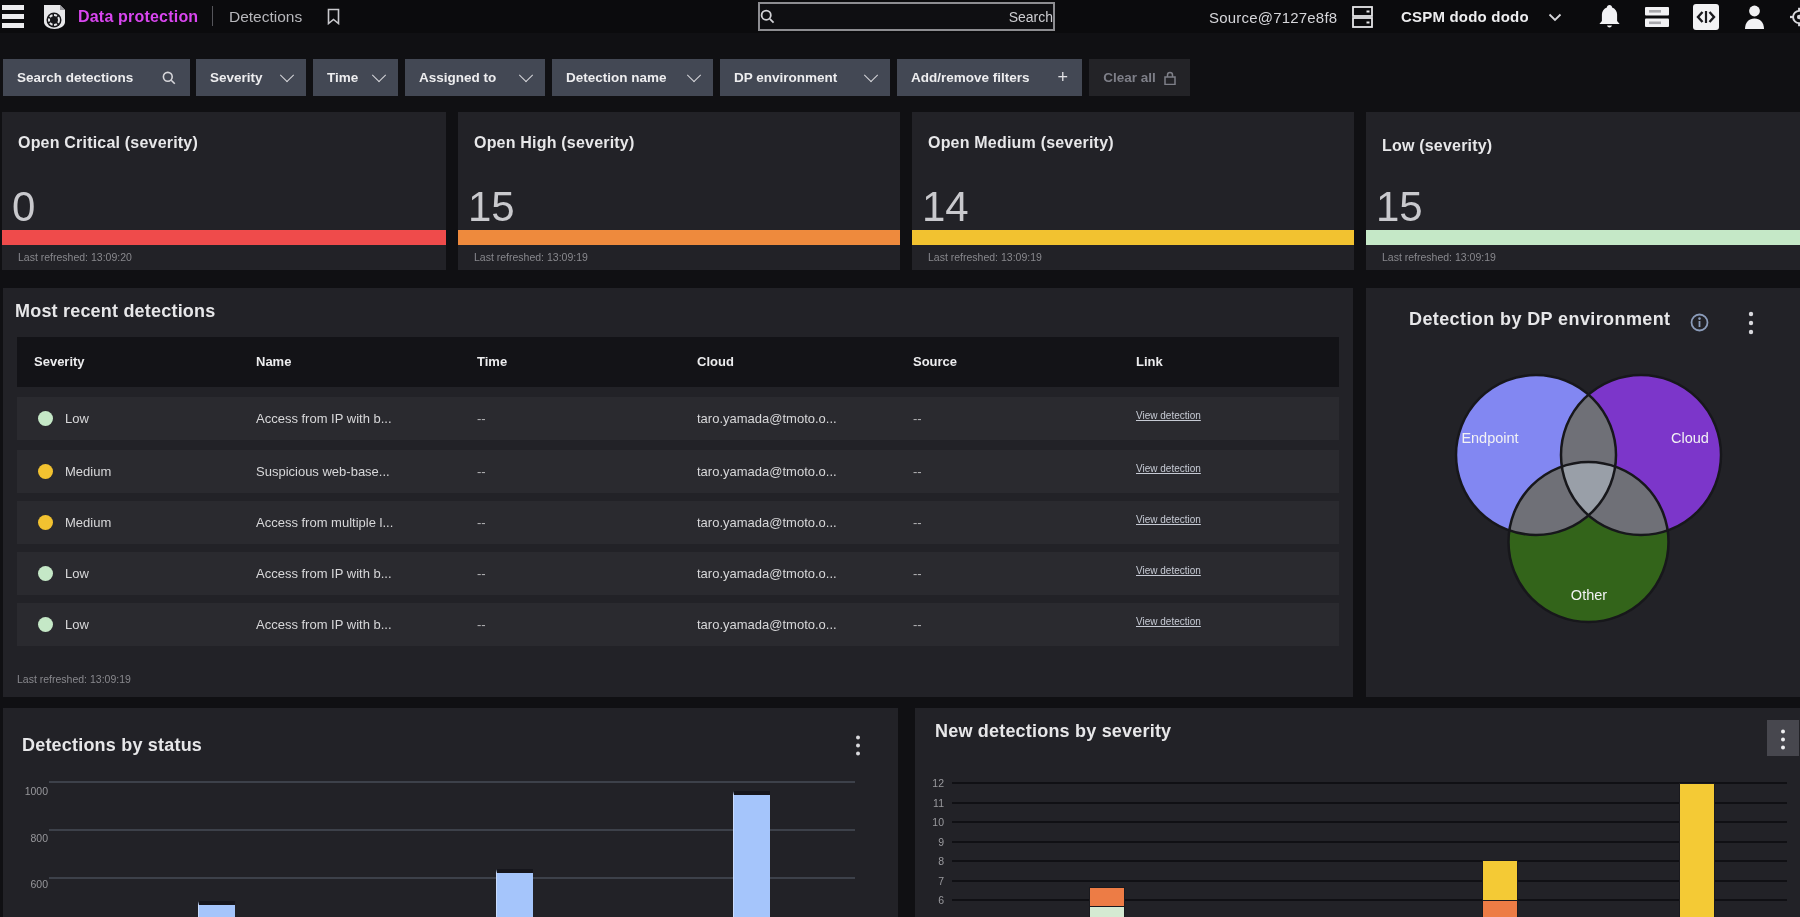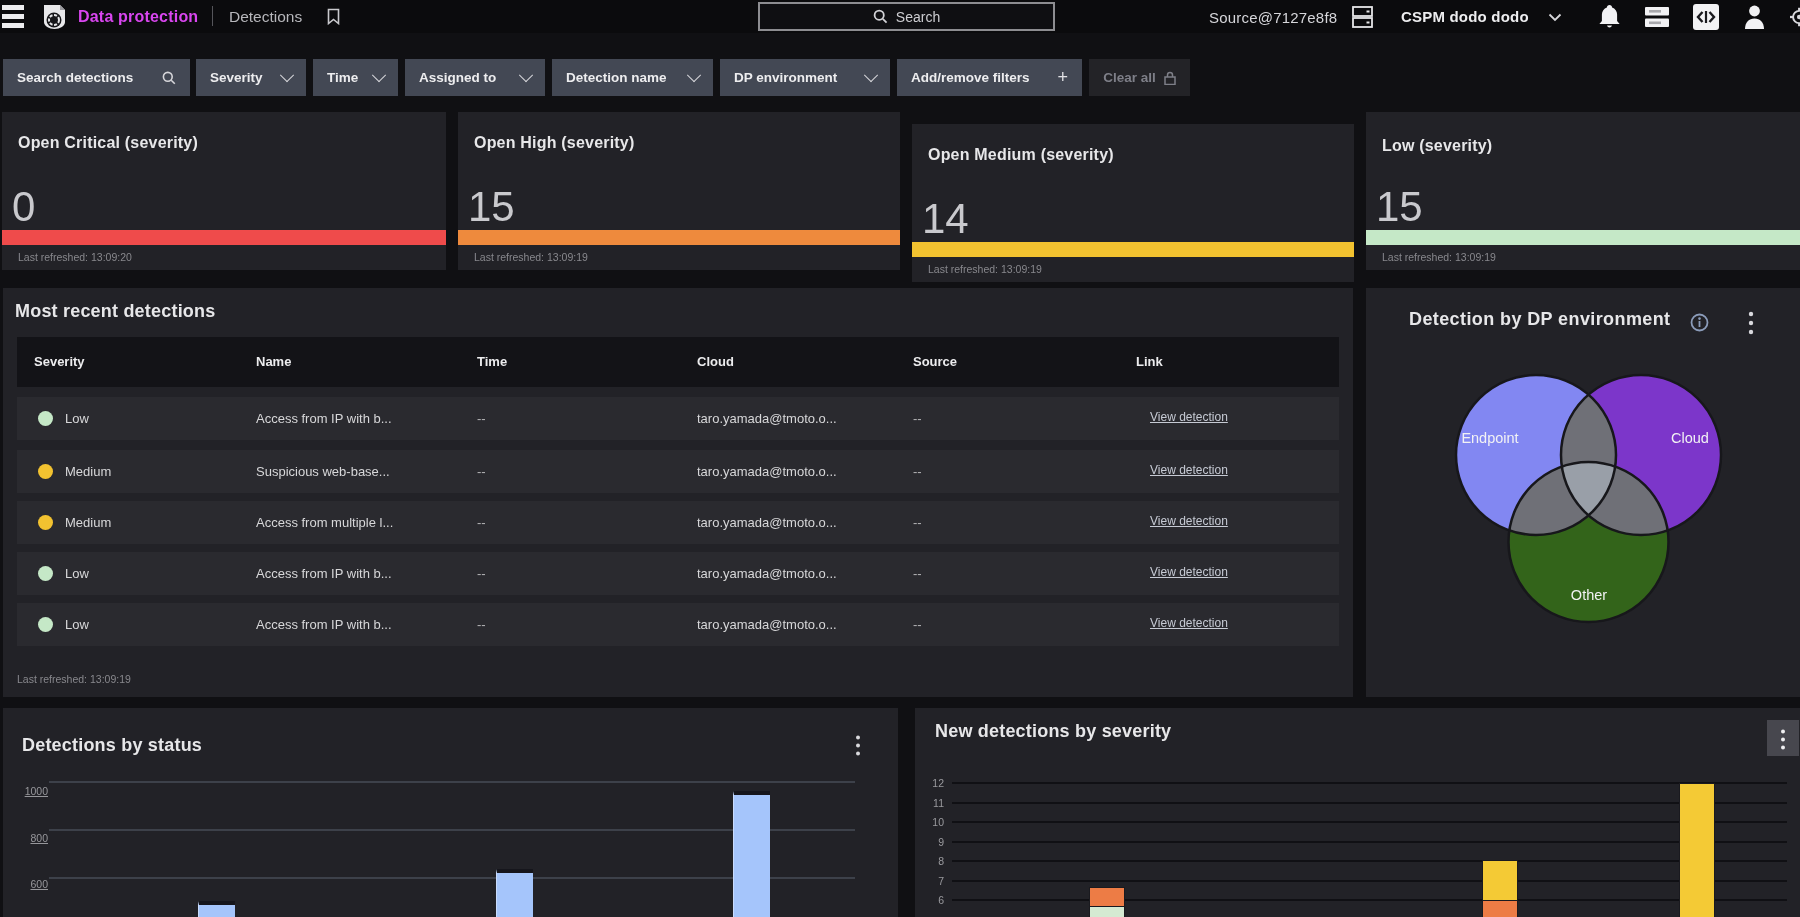"Search" div.abs { justify-content: center -> space-between }
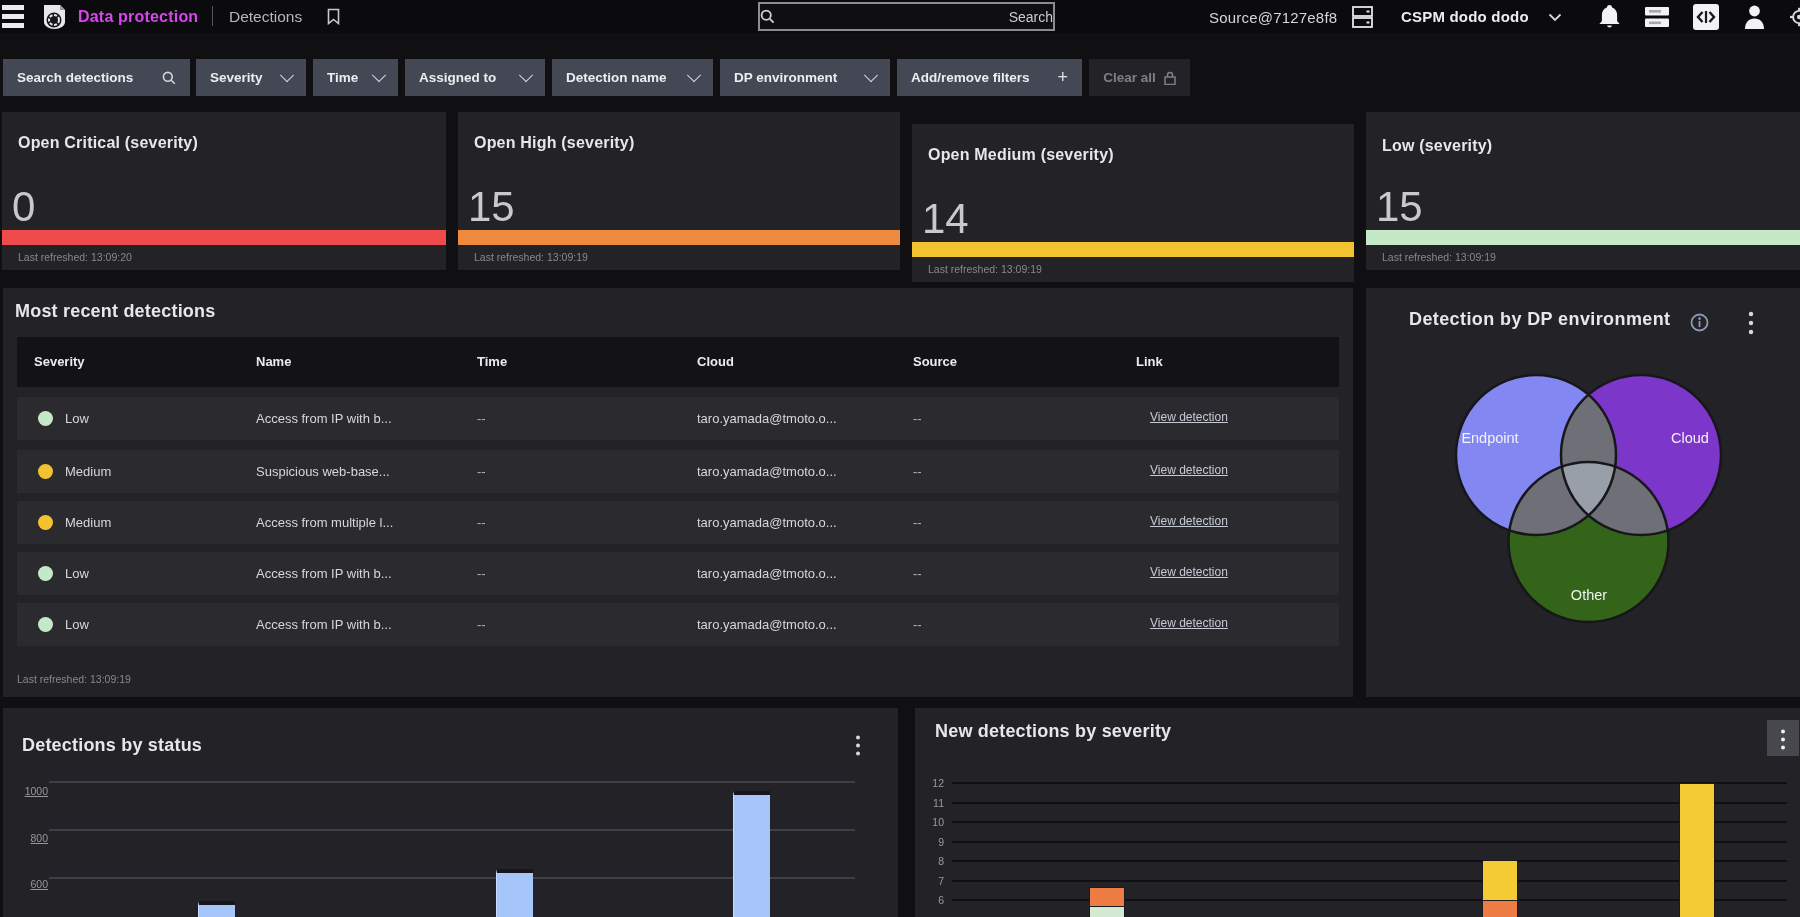"Open Medium (severity)" div.card { top: 124px -> 112px }
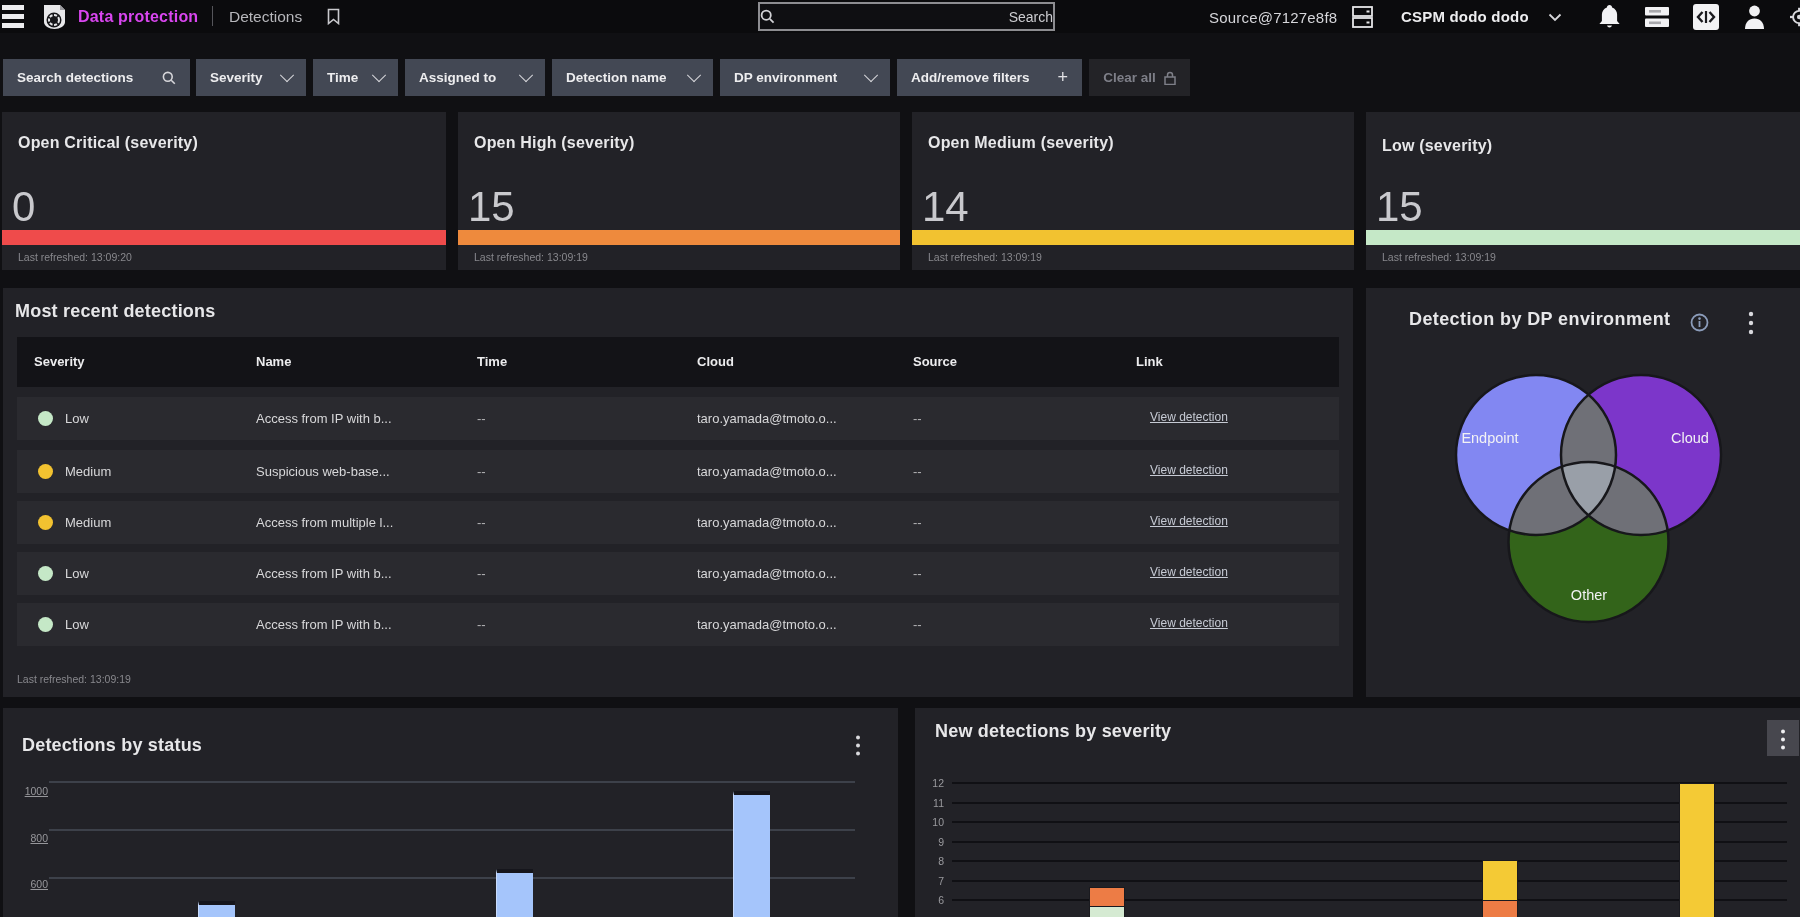"View detection" .tlink { font-size: 12px -> 10px; margin-left: 14px -> none }
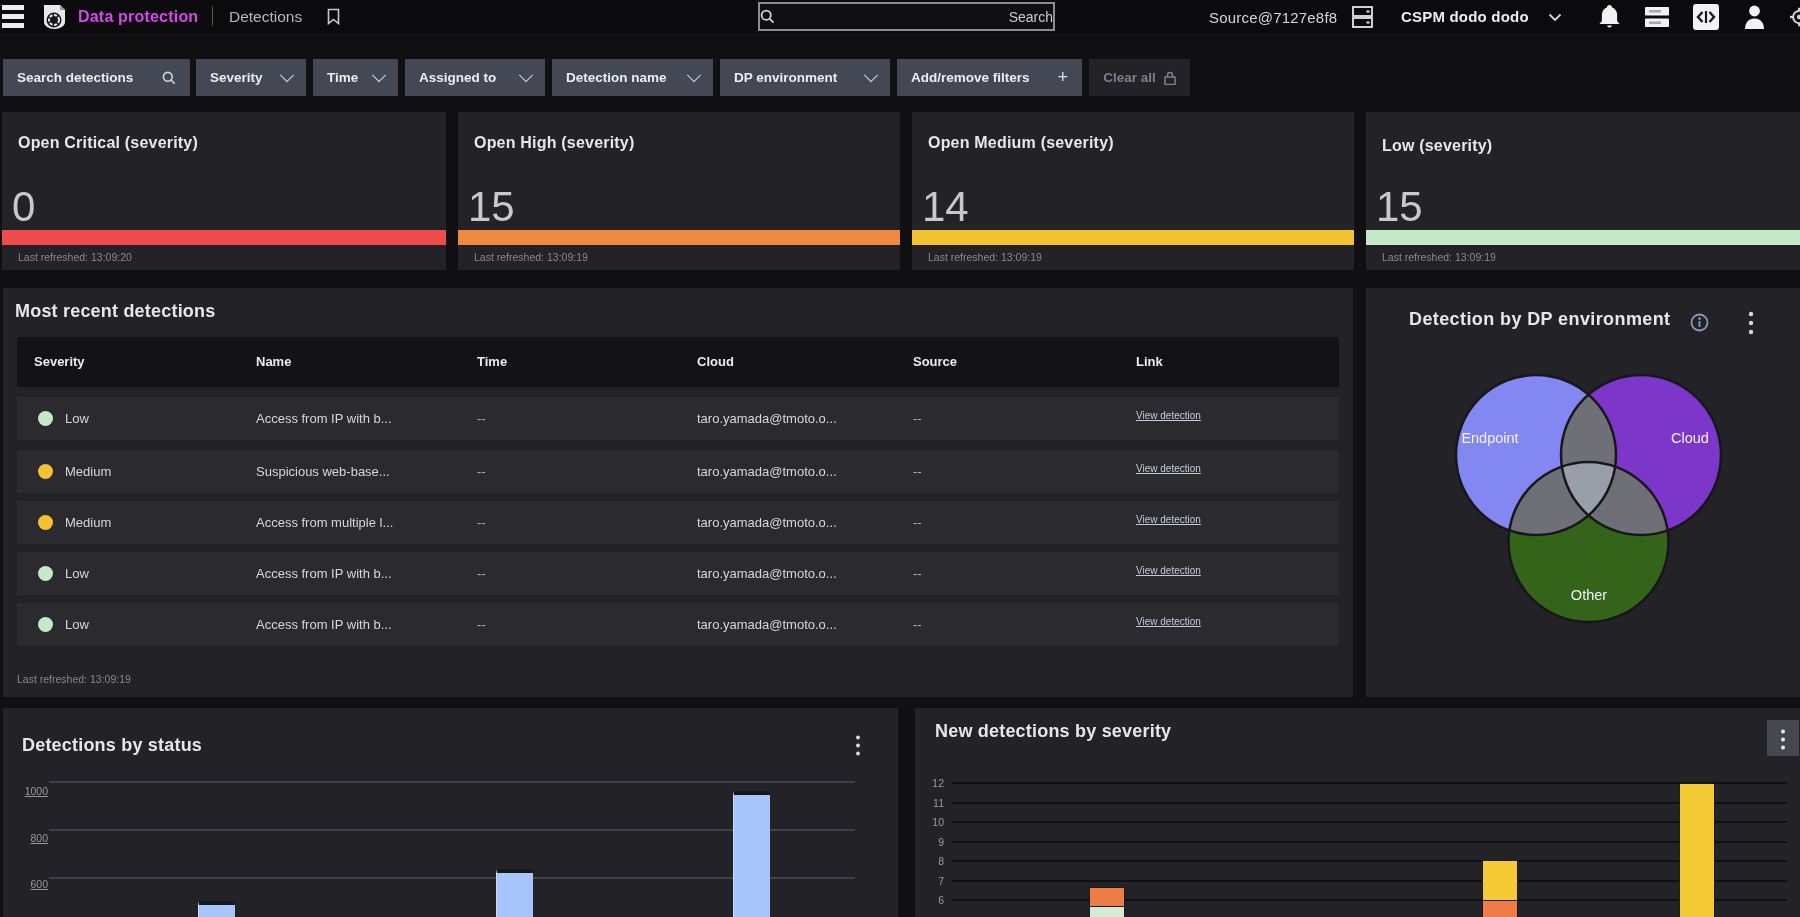"1000" .ylab1 { text-decoration: underline -> none }
